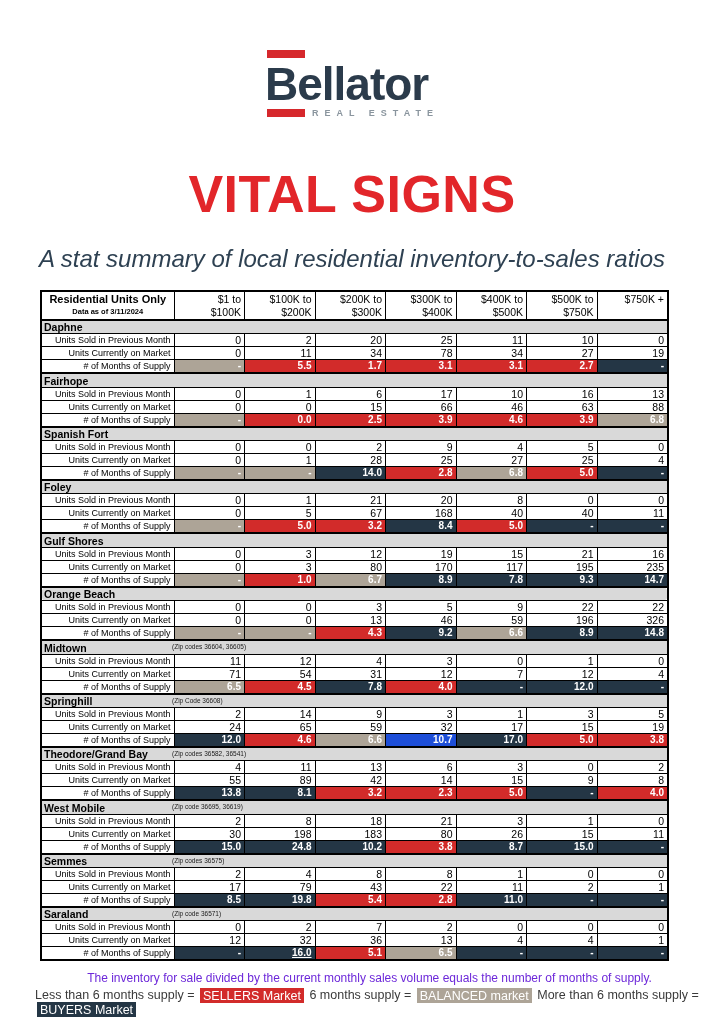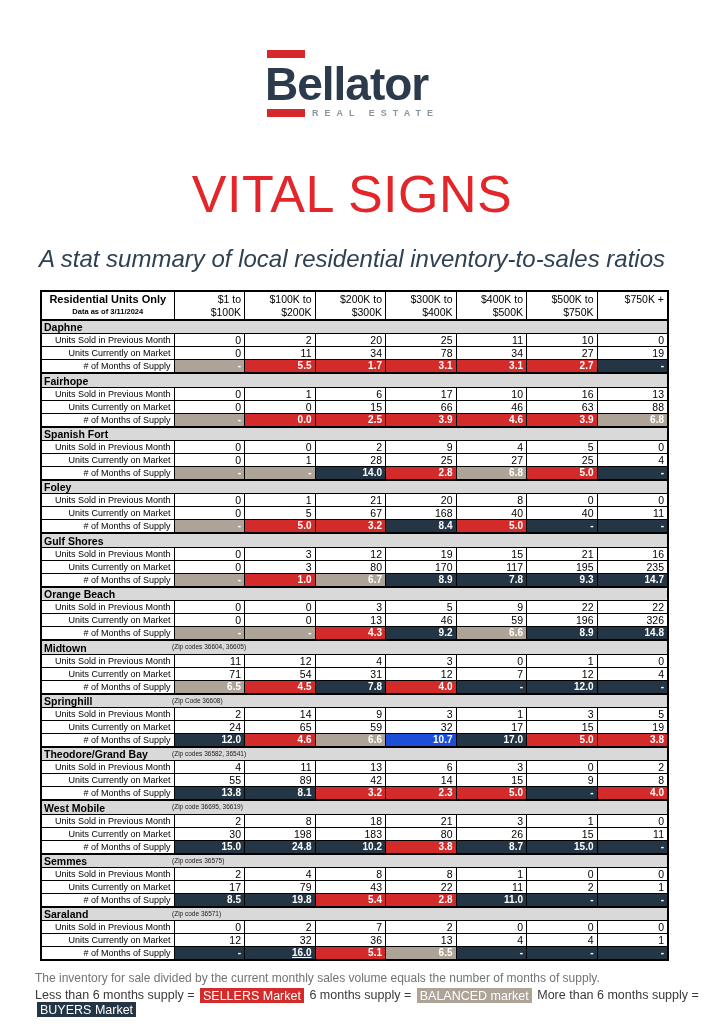"VITAL SIGNS" .title { font-weight: normal -> bold }
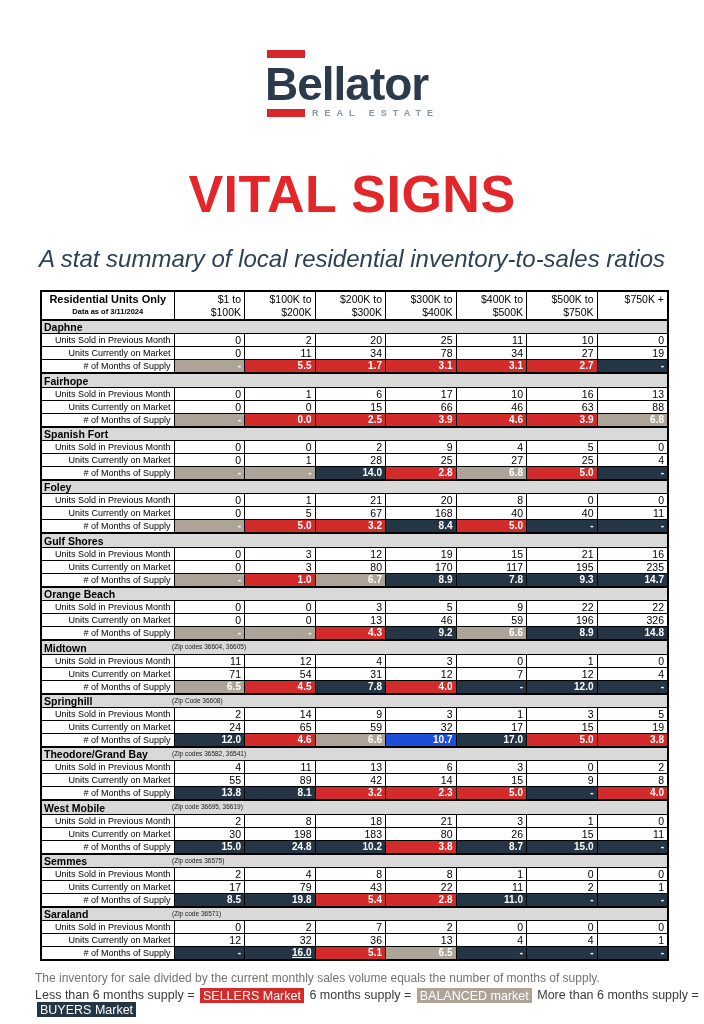"The inventory for sale divided" .explain { color: #737373 -> #6d28d9; text-align: none -> center }
